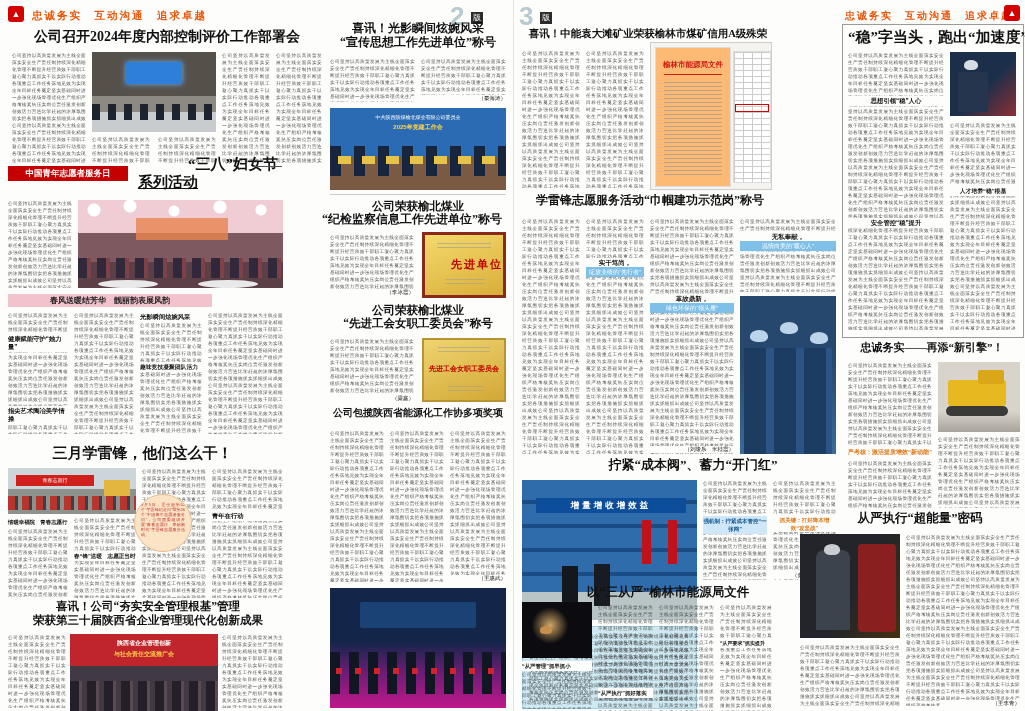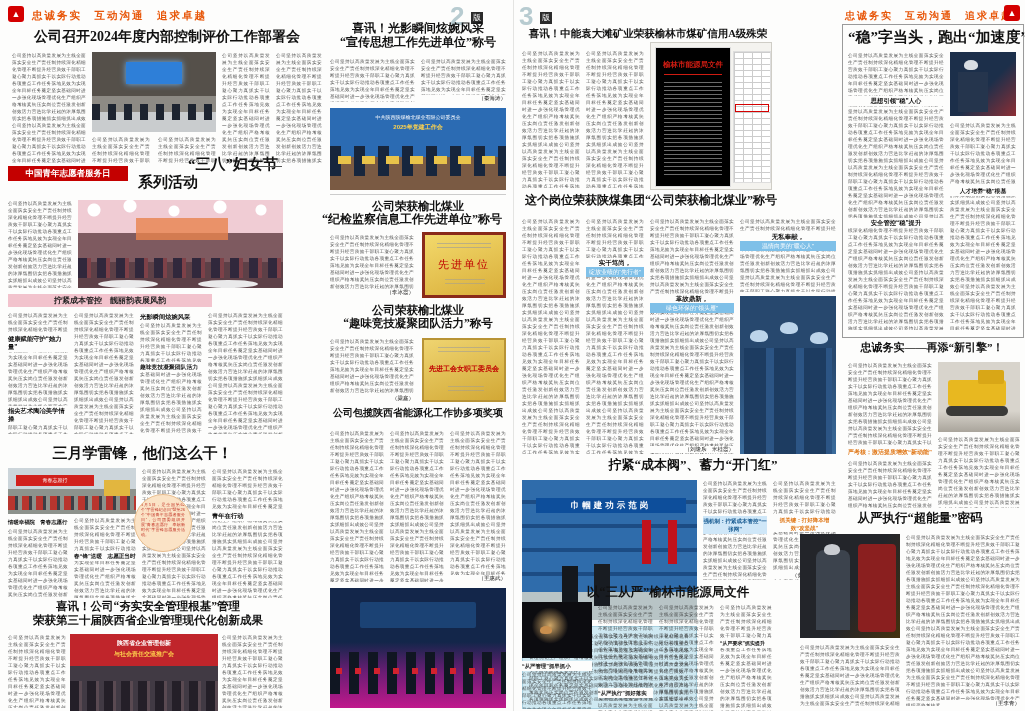"榆林市能源局文件" div.abs { background: #000000 -> #fdba74 }
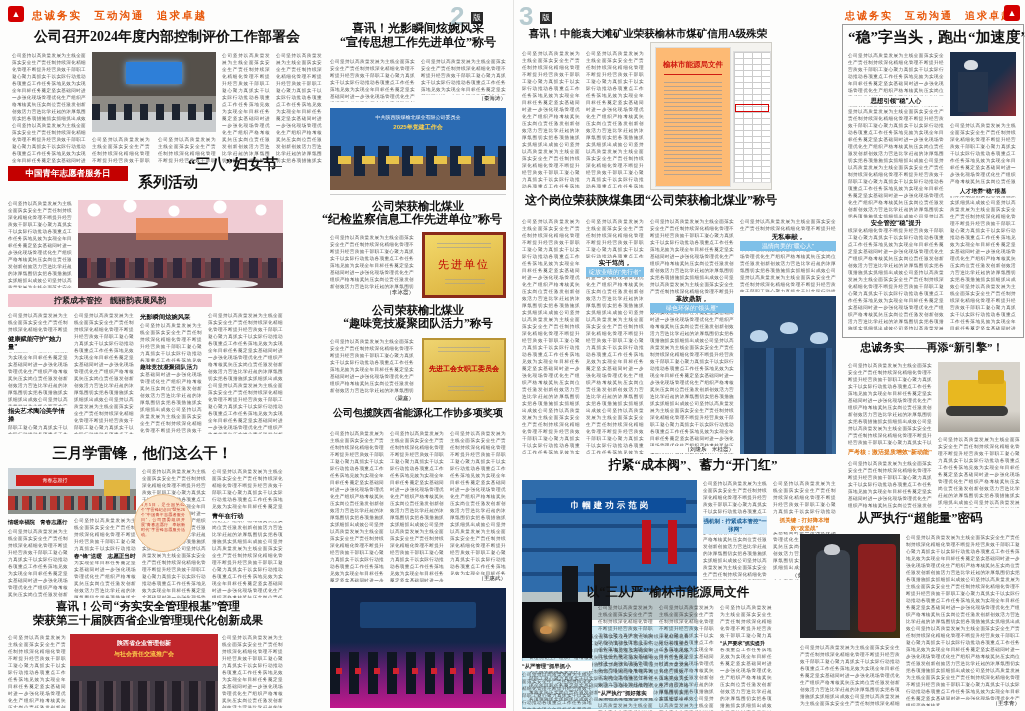"系列活动" div.hl { text-decoration: none -> underline }
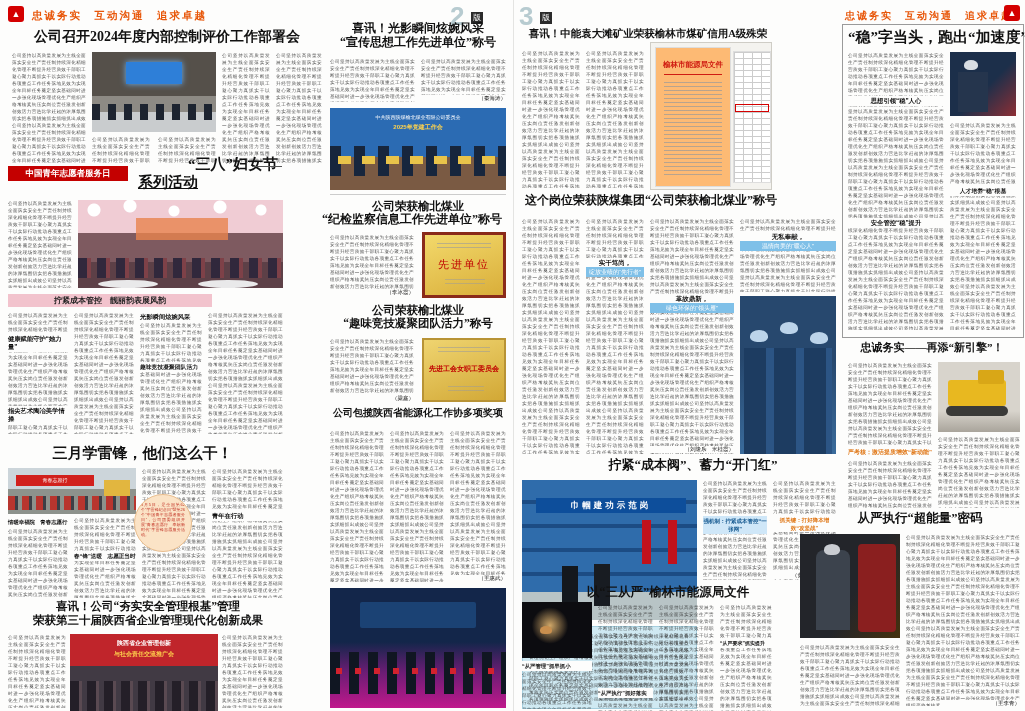"这个岗位荣获陕煤集团“公司荣获榆北煤业”称号" div.hl { text: 这个岗位荣获陕煤集团“公司荣获榆北煤业 -> 学雷锋志愿服务活动“巾帼建功示范岗 }
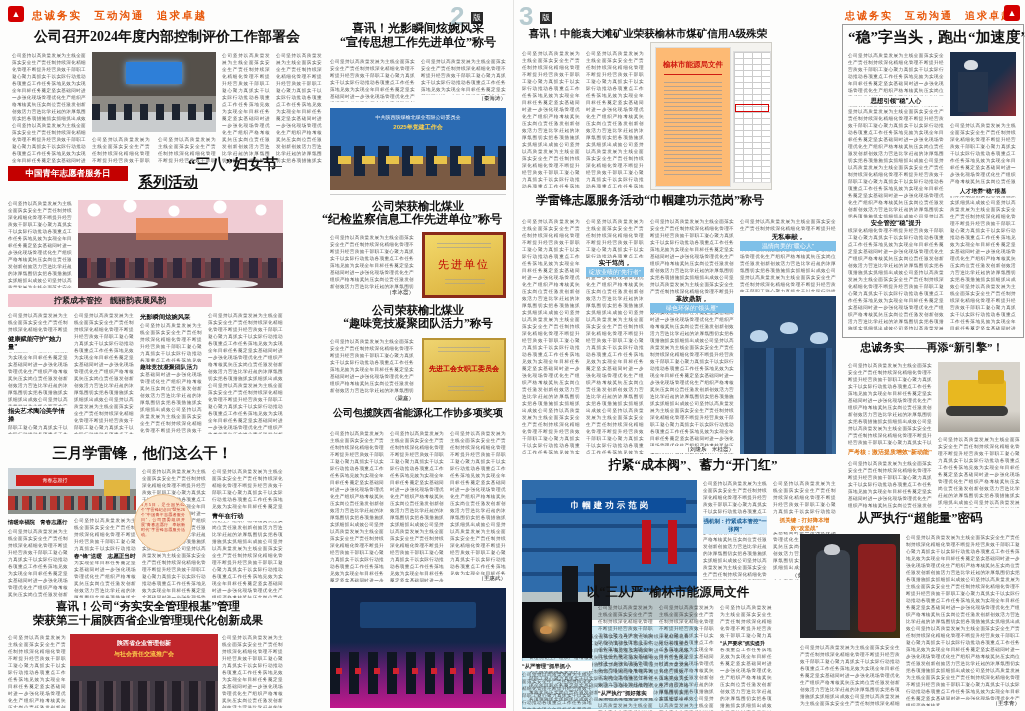"先进单位" div.abs { font-weight: normal -> bold; text-align: center -> right }
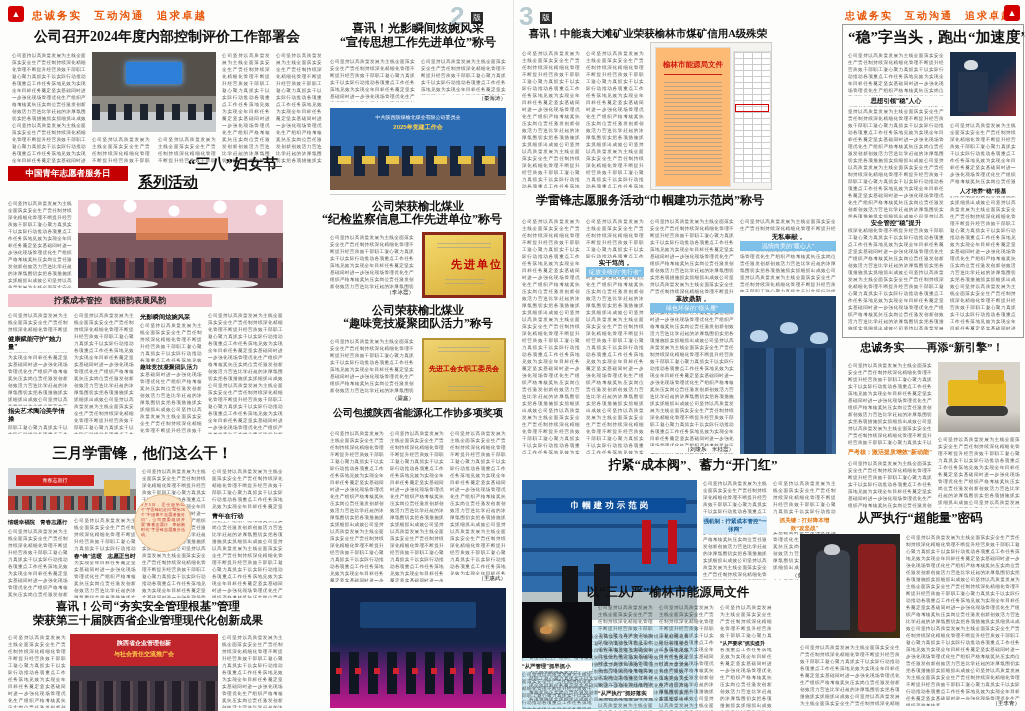"拧紧成本管控 靓丽韵表展风韵" div.abs { text: 拧紧成本管控 -> 春风送暖结芳华 }
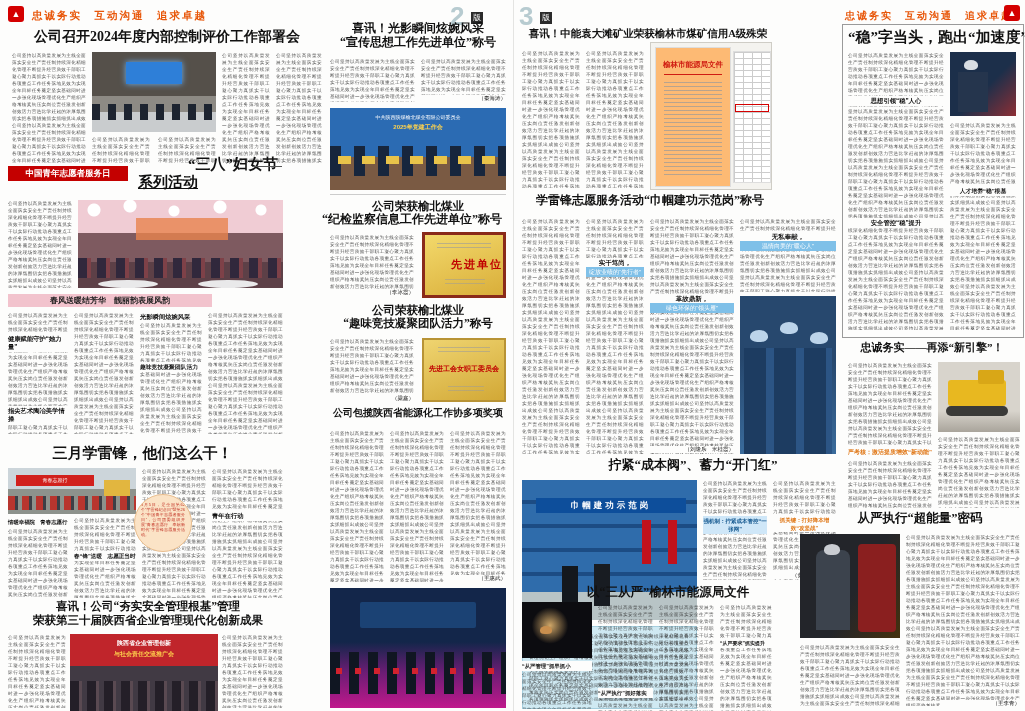"“趣味竞技凝聚团队活力”称号" div.hl { text: 趣味竞技凝聚团队活力 -> 先进工会女职工委员会 }
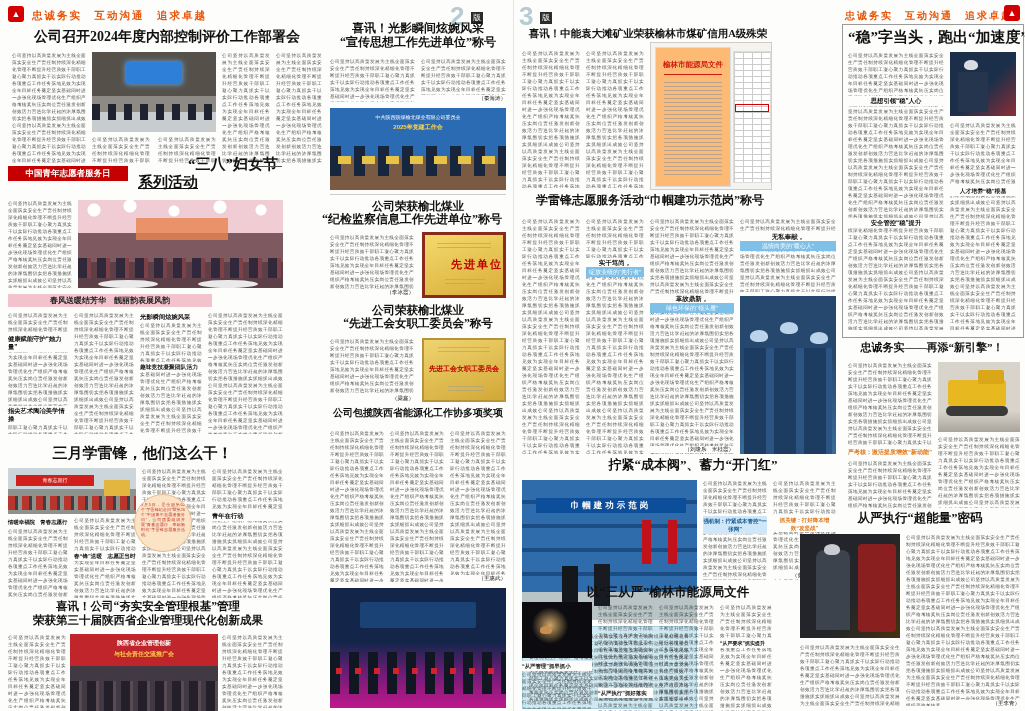"巾帼建功示范岗" div.abs { text: 巾帼建功示范岗 -> 增量增收增效益 }
